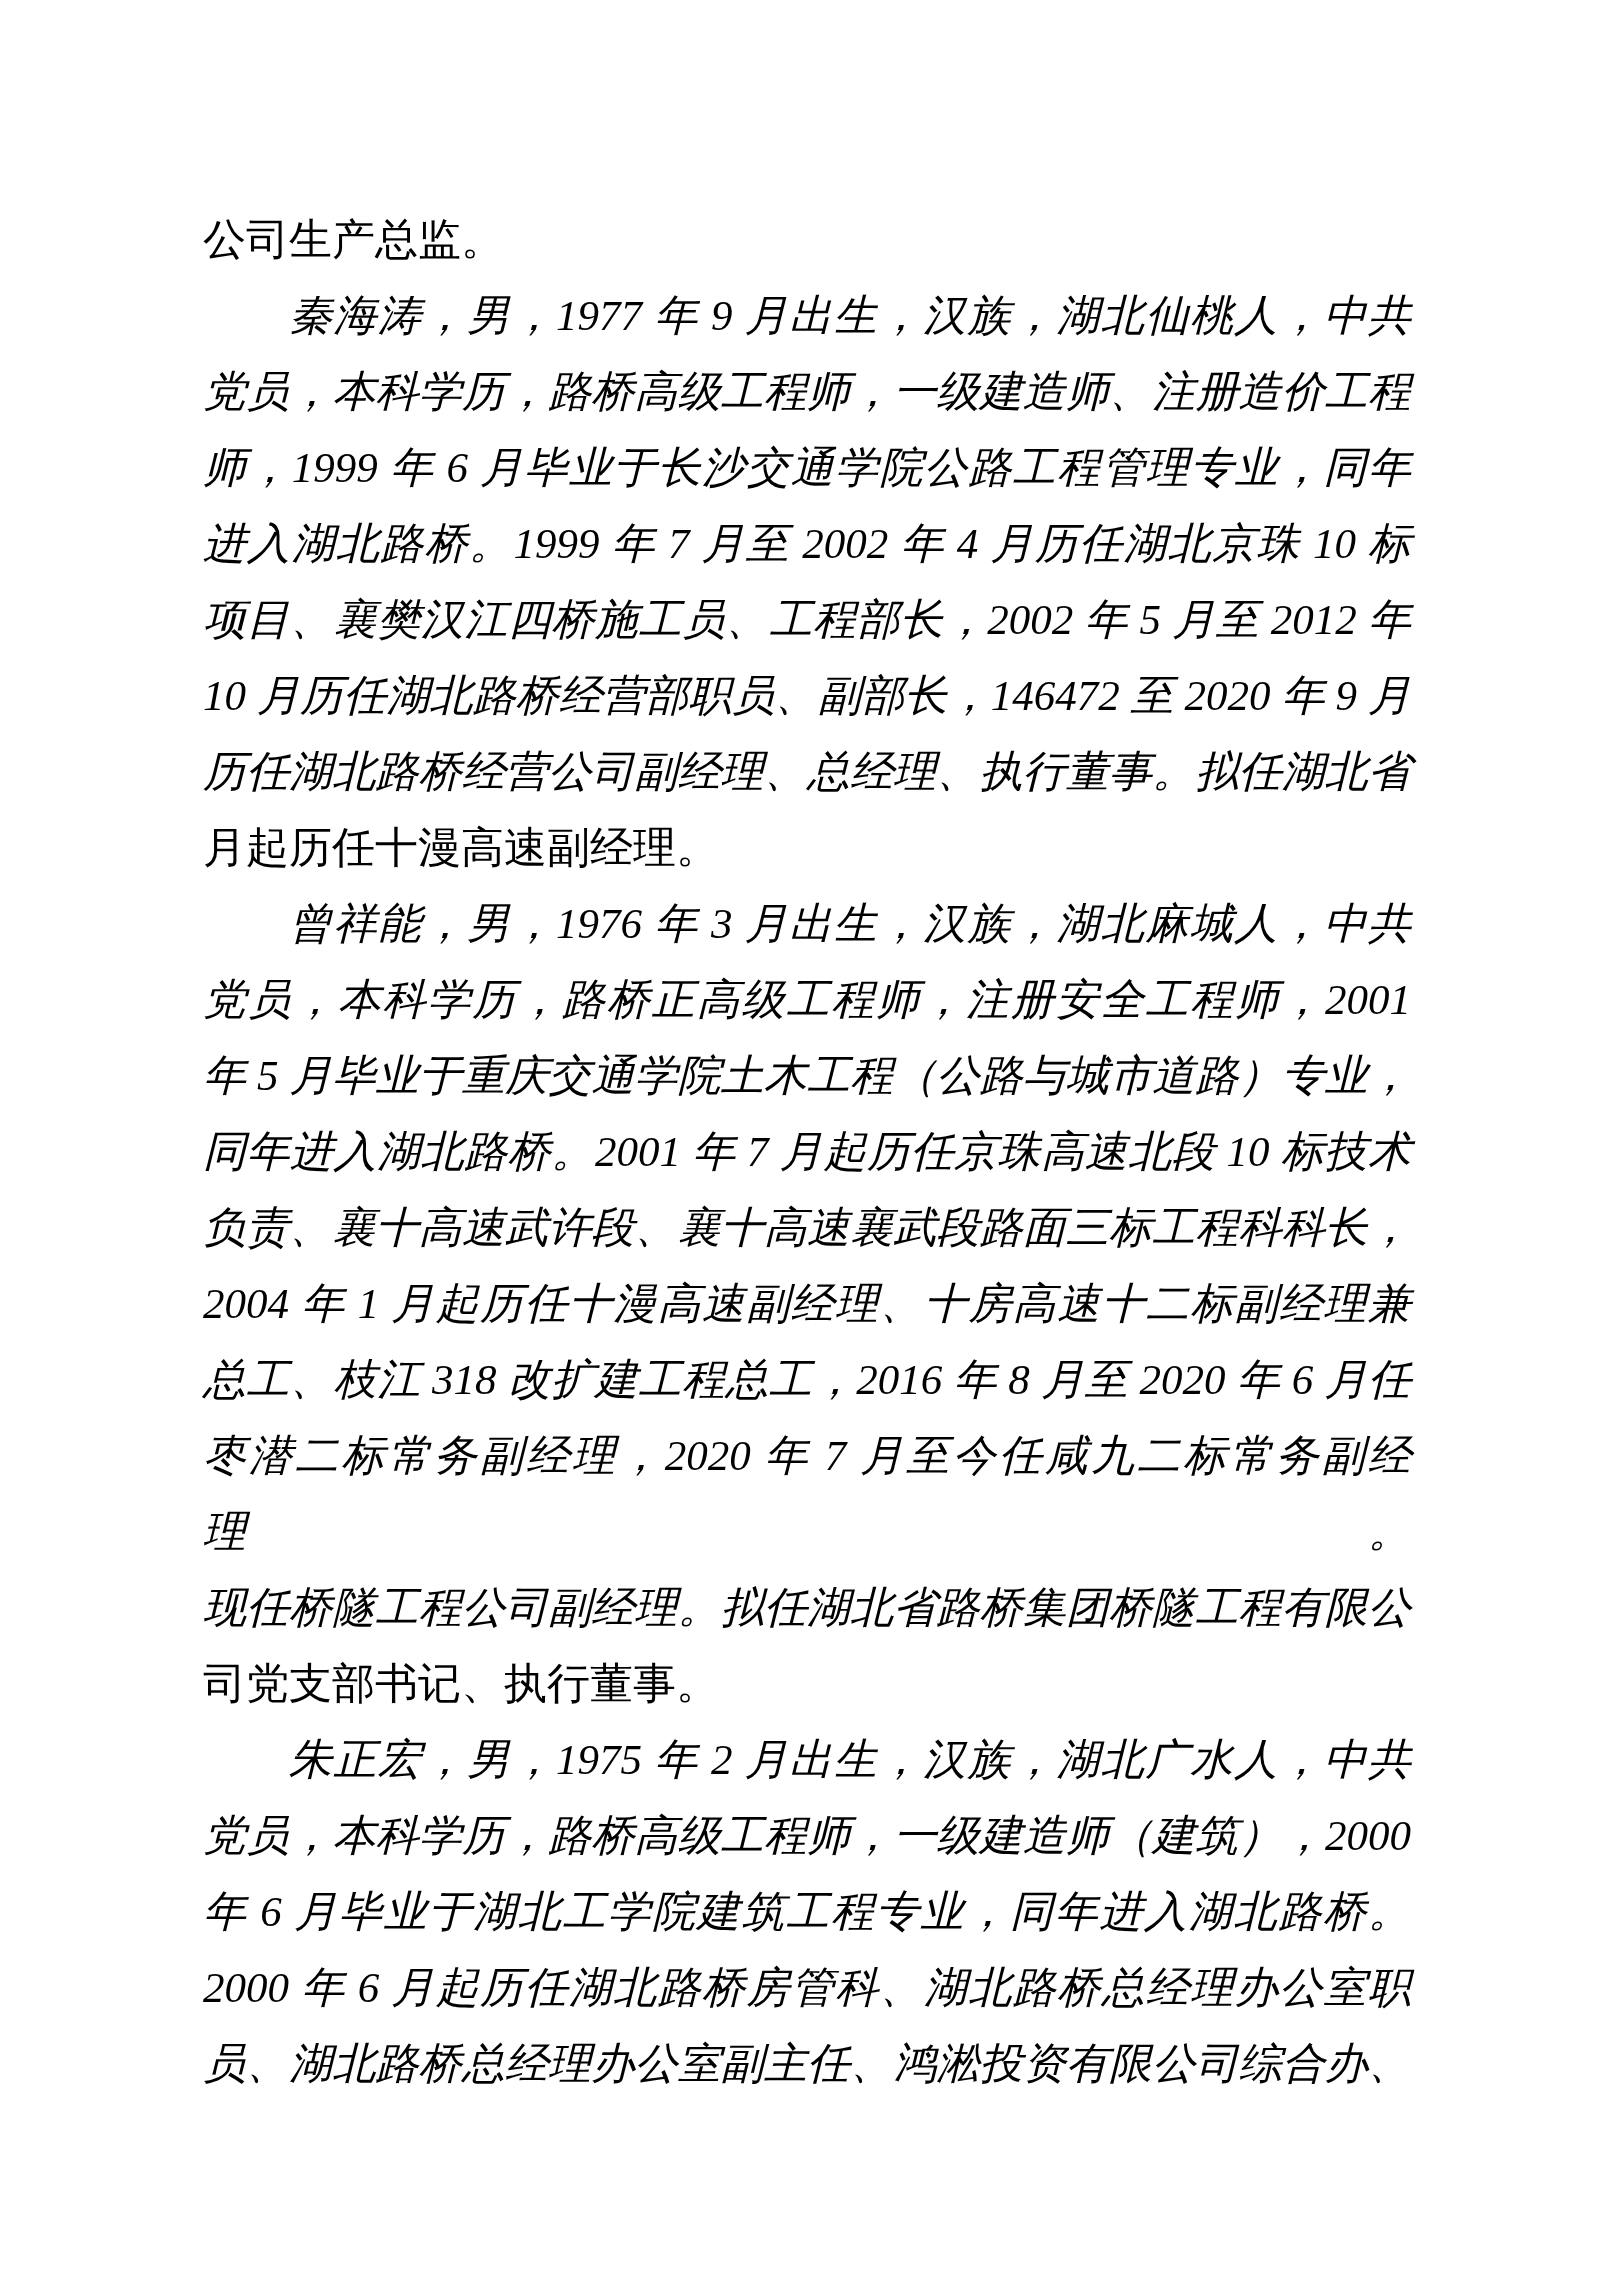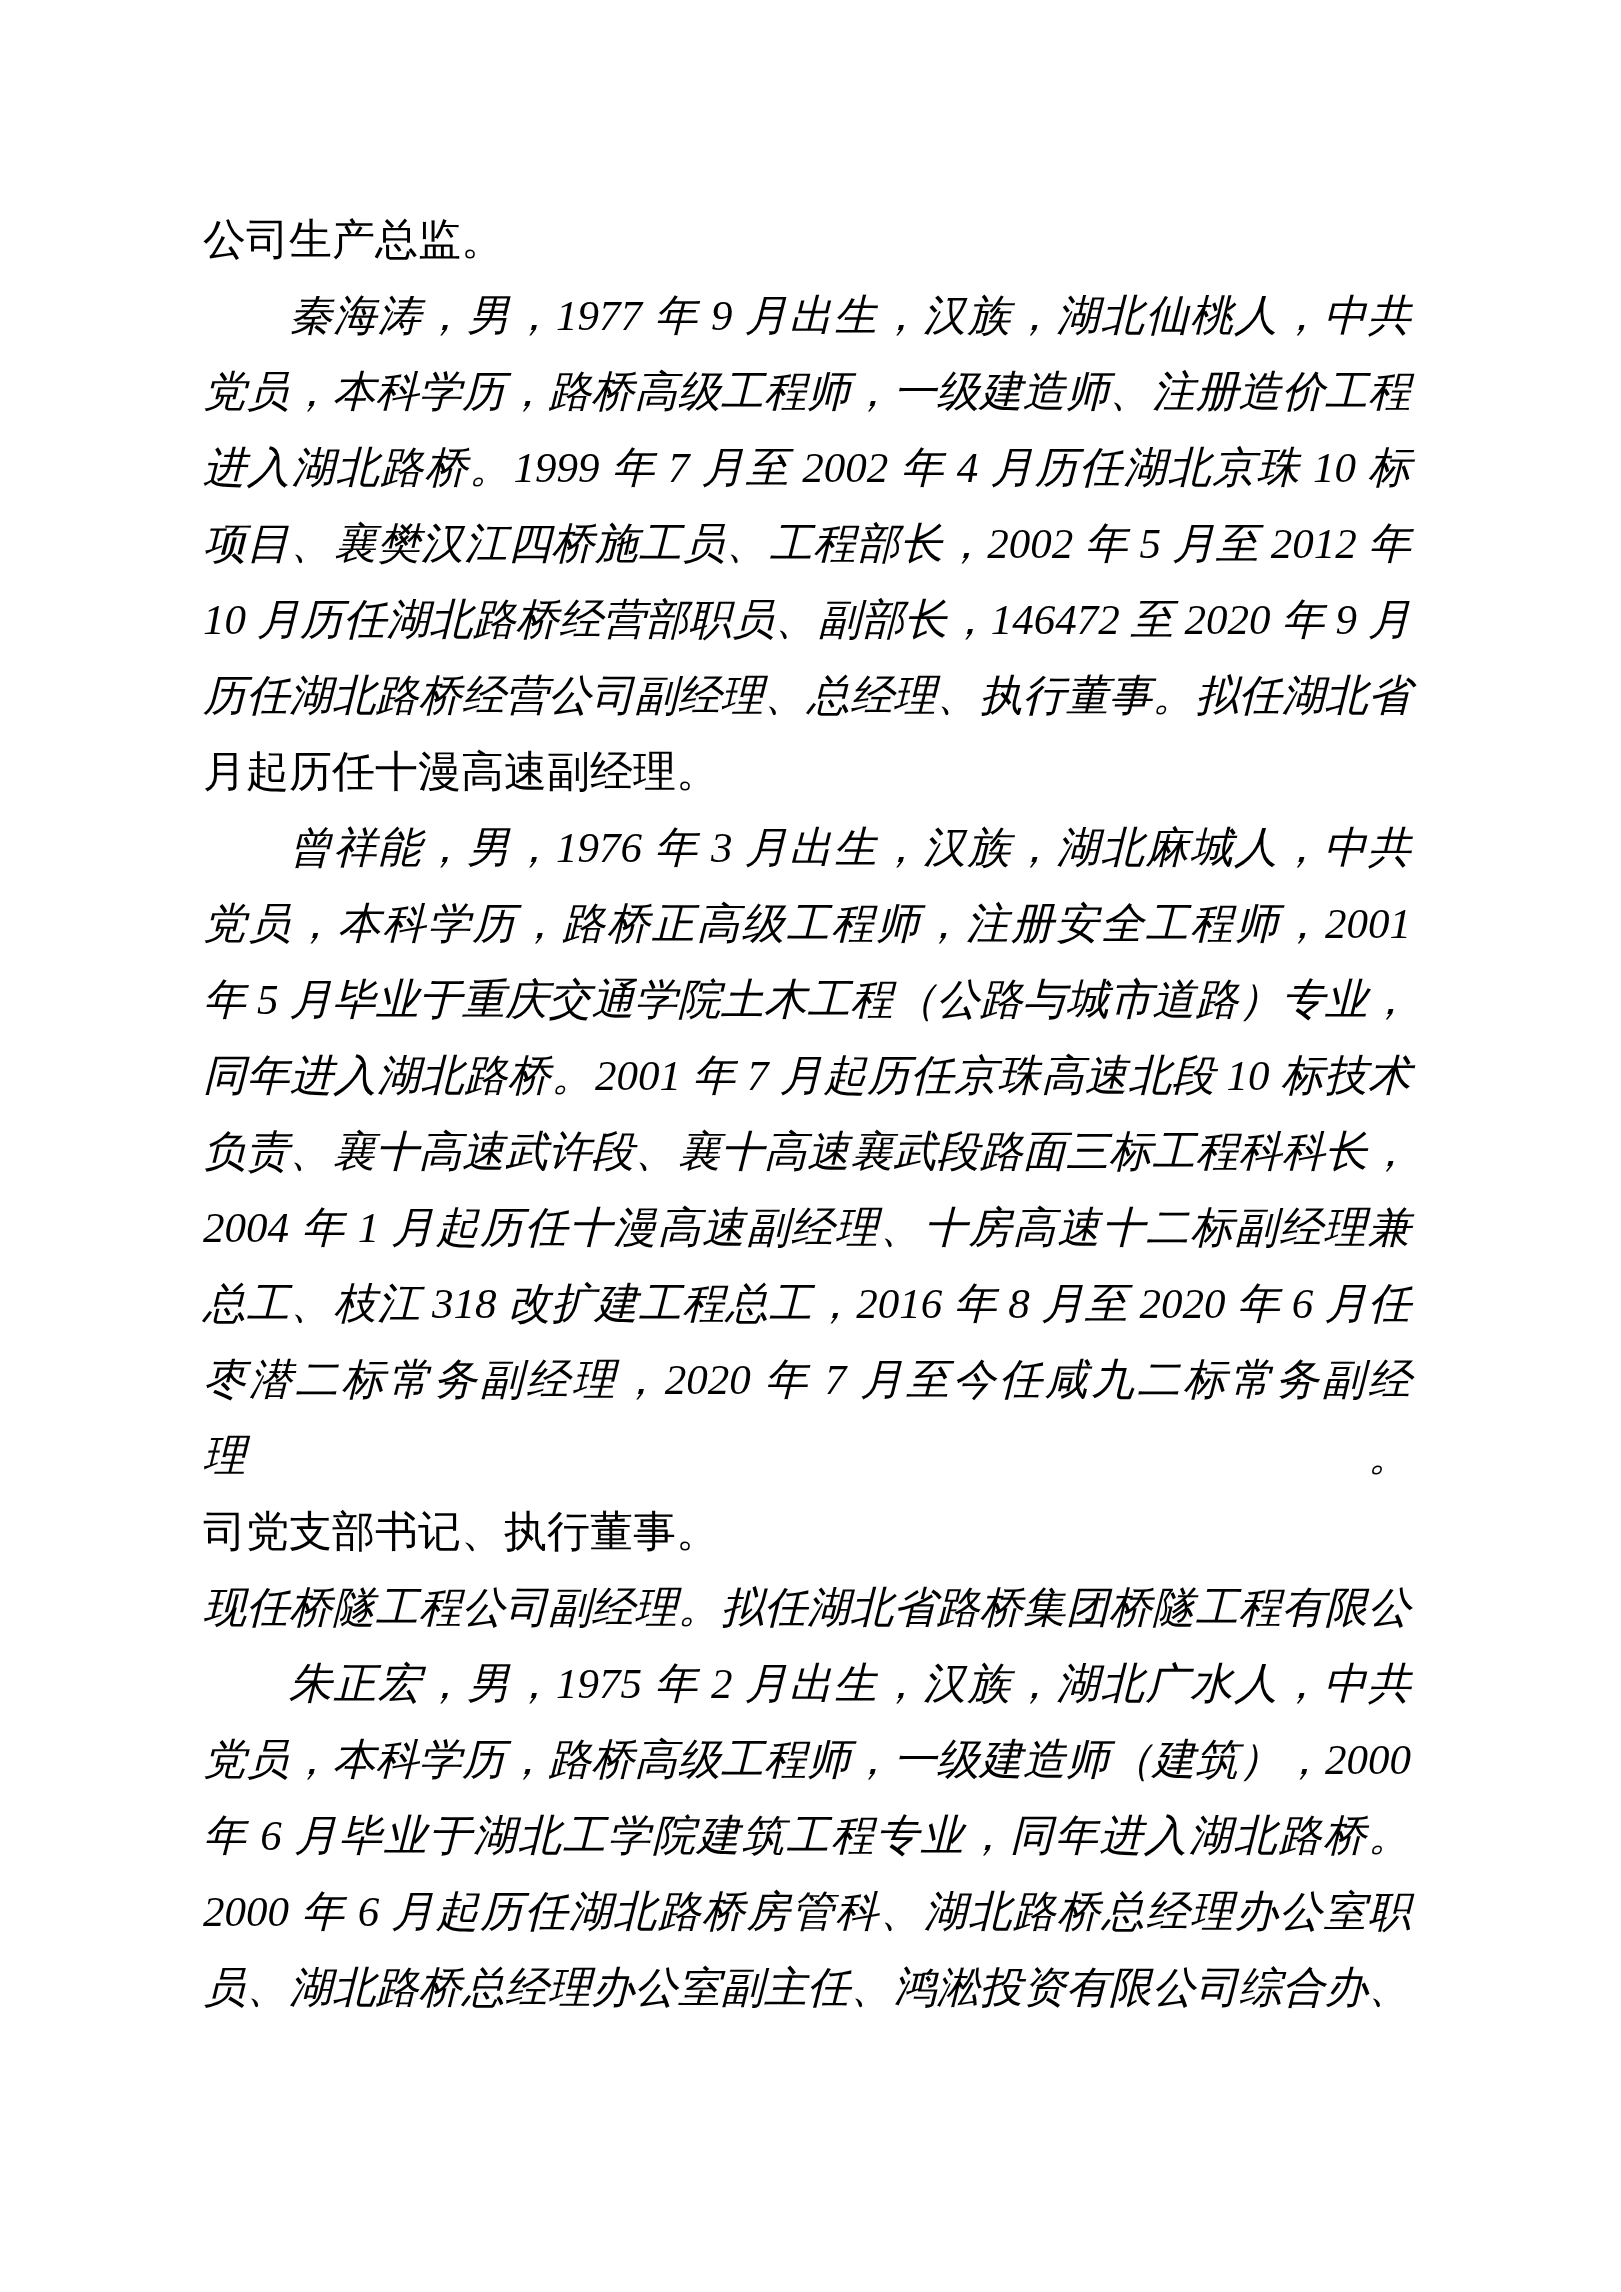"师，1999 年 6 月毕业于长沙交通学院公路工程管理专业，同年" div.line { html: none -> <div>师，1999 年 6 月毕业于长沙交通学院公路工程管理专业，同年</div> }
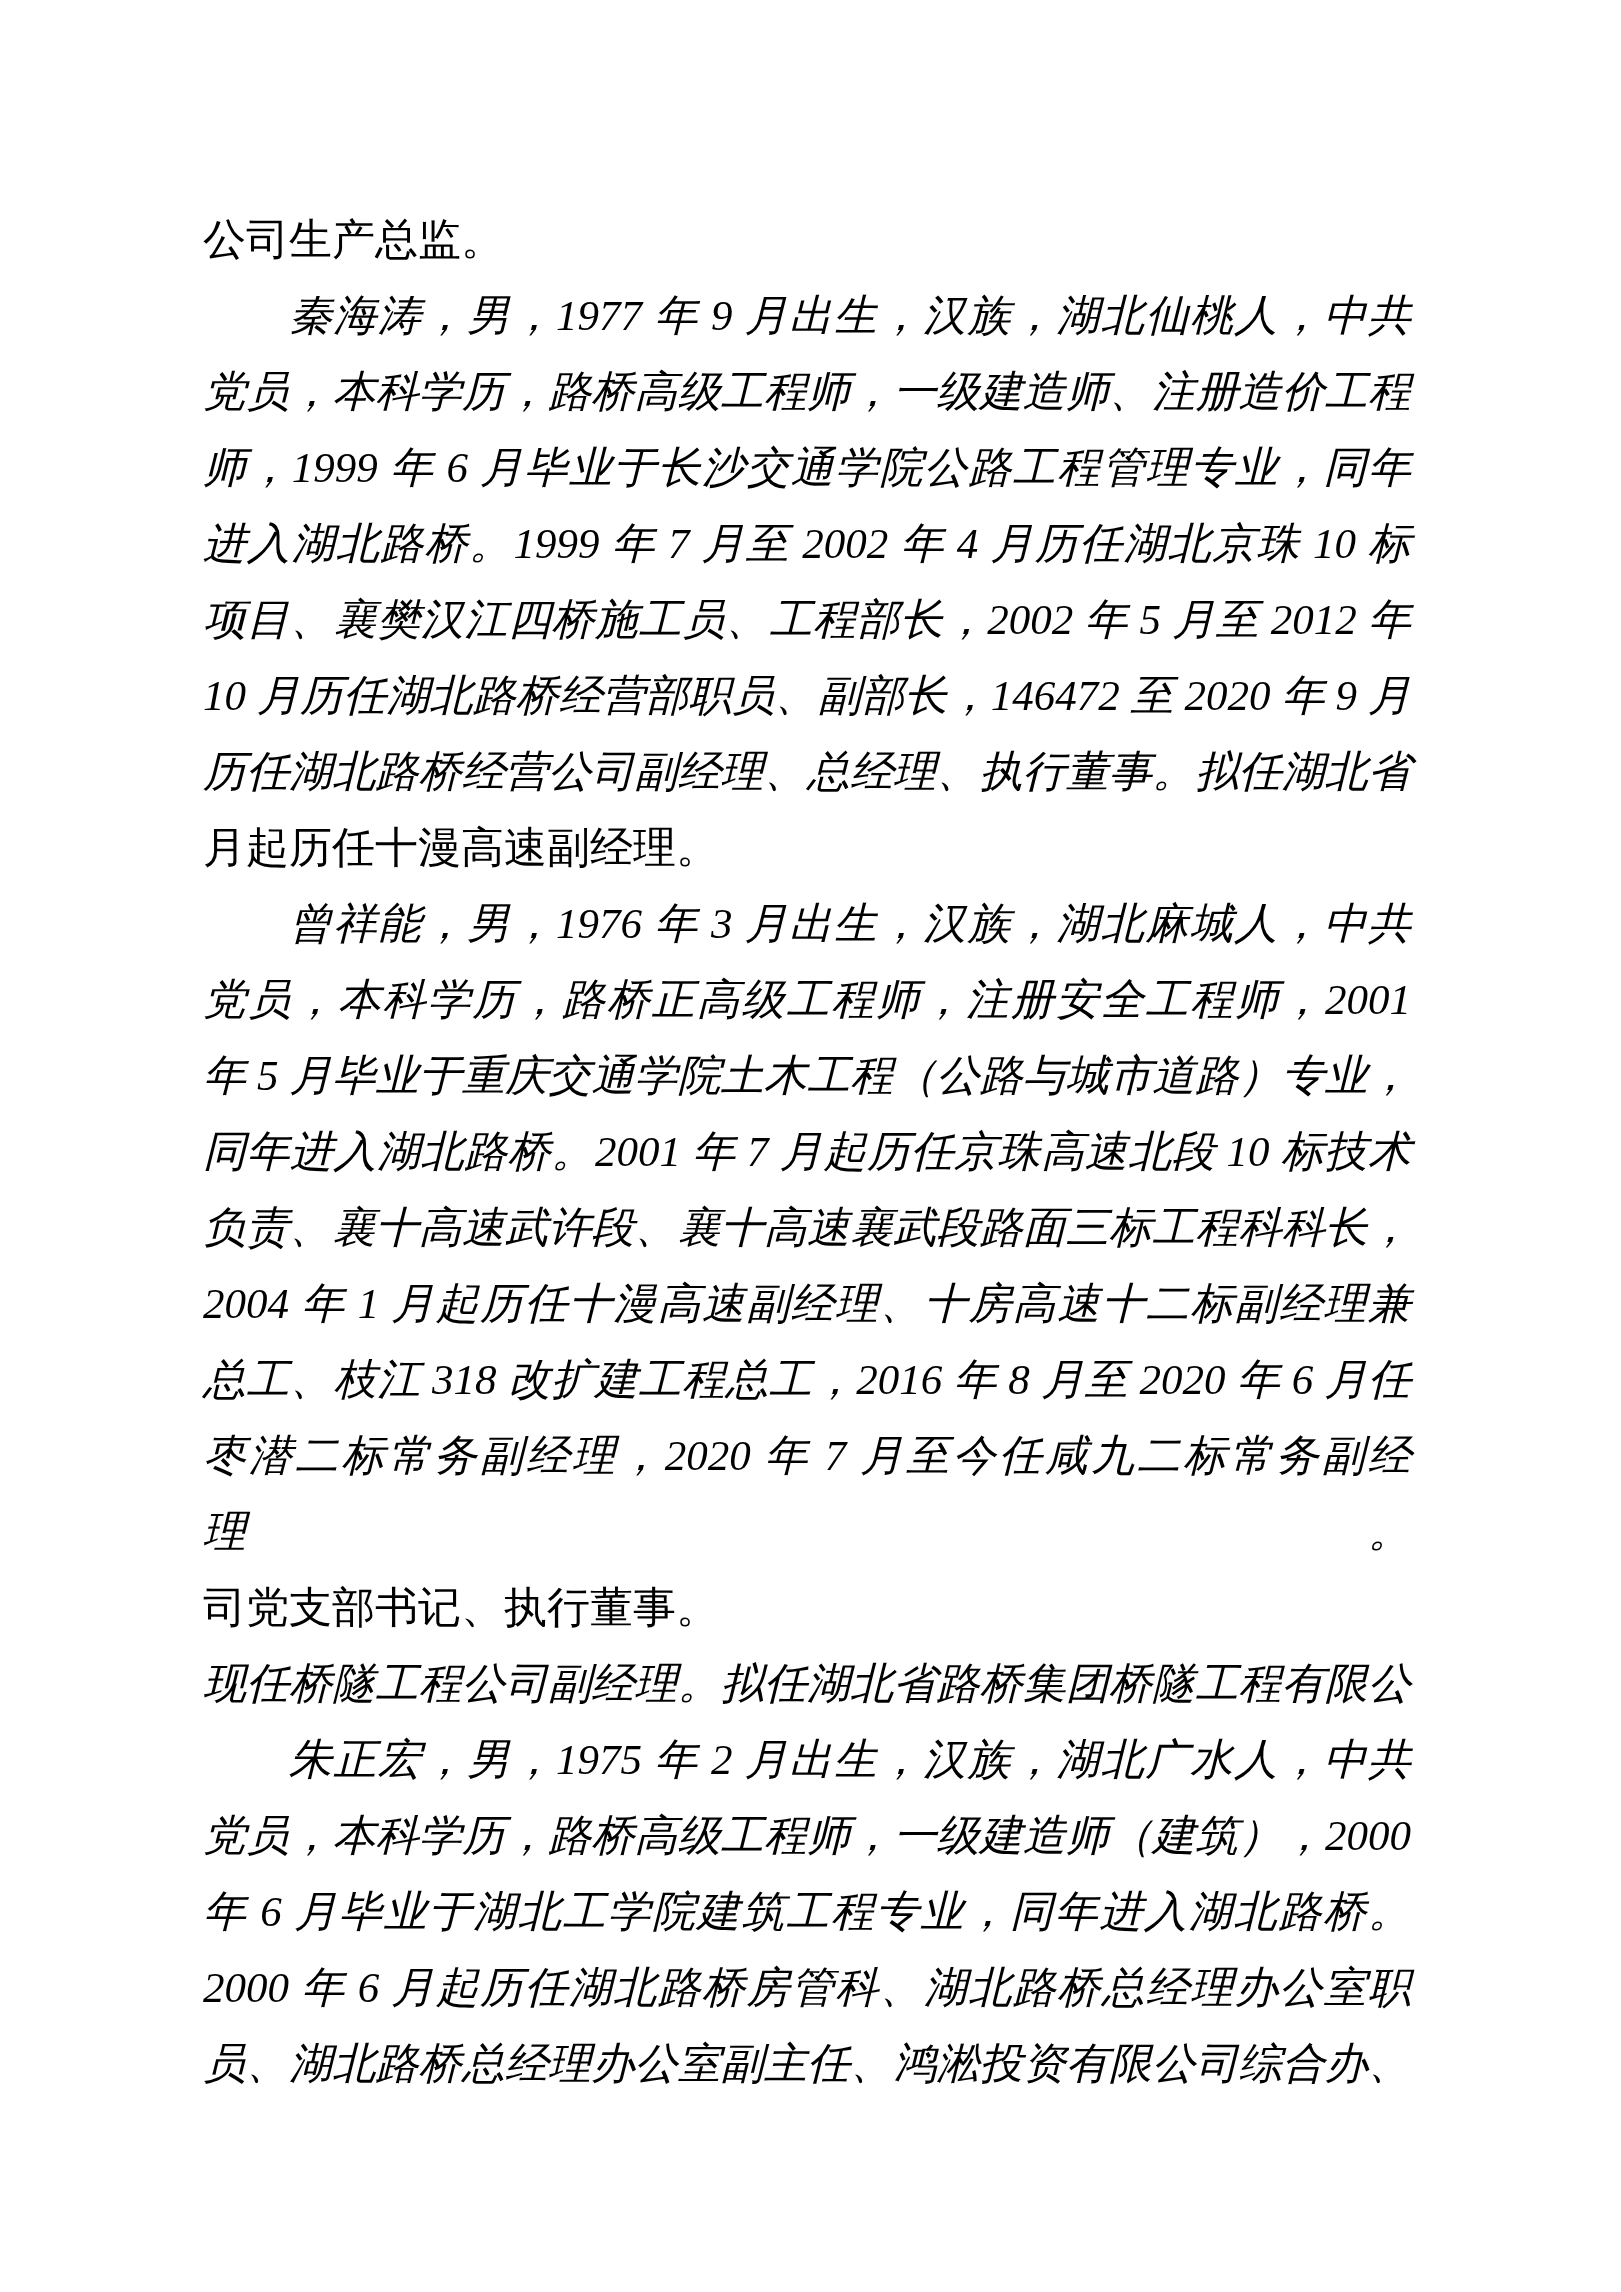"司党支部书记、执行董事。" div.line { order: before "现任桥隧工程公司副经理。拟任湖北省路桥集团桥隧工程有限公" -> after "现任桥隧工程公司副经理。拟任湖北省路桥集团桥隧工程有限公" }
